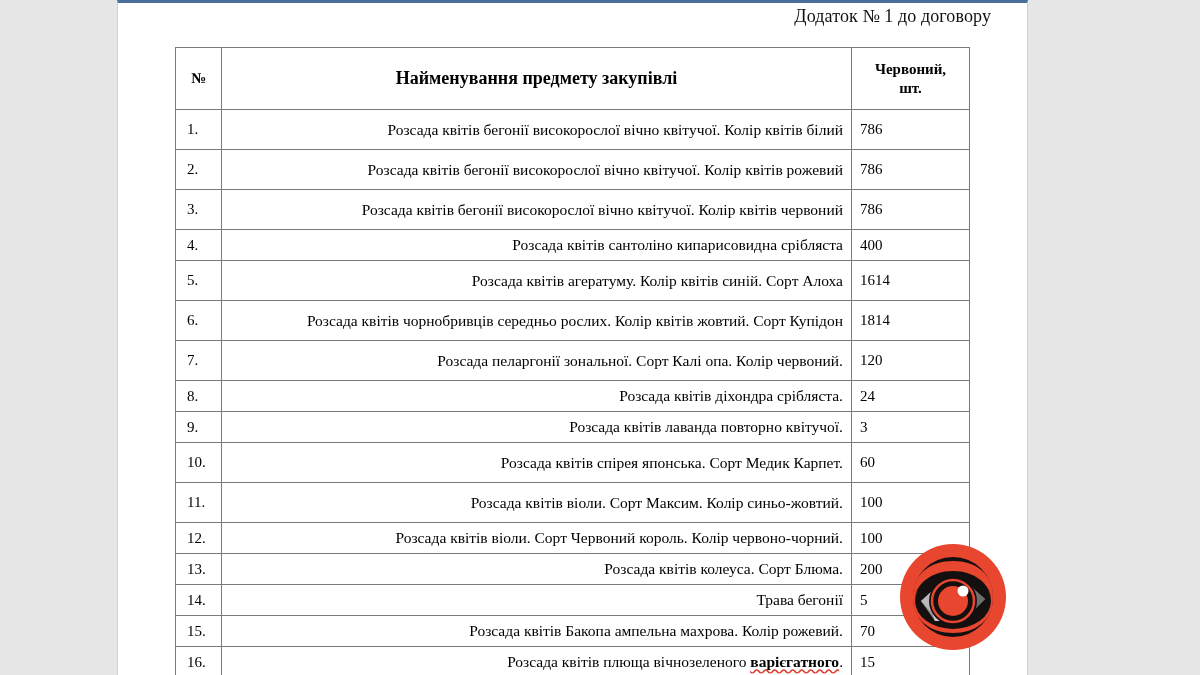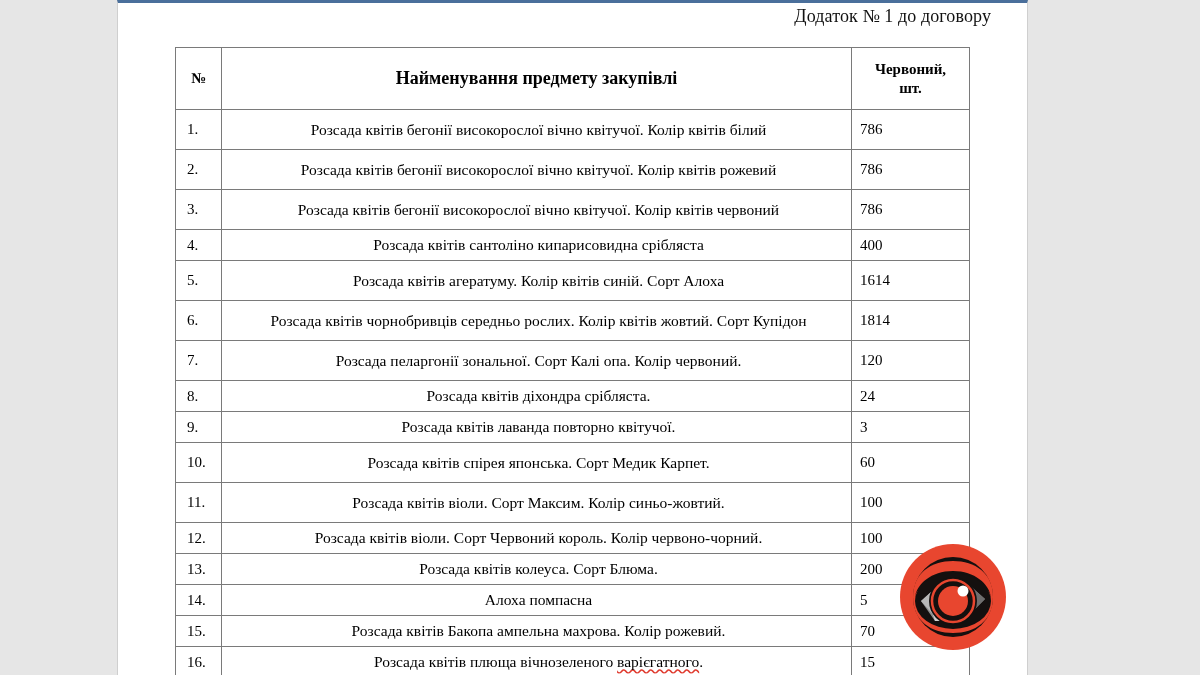"Розсада квітів бегонії високорослої" #spec-table tbody td.cell-name { text-align: center -> right }
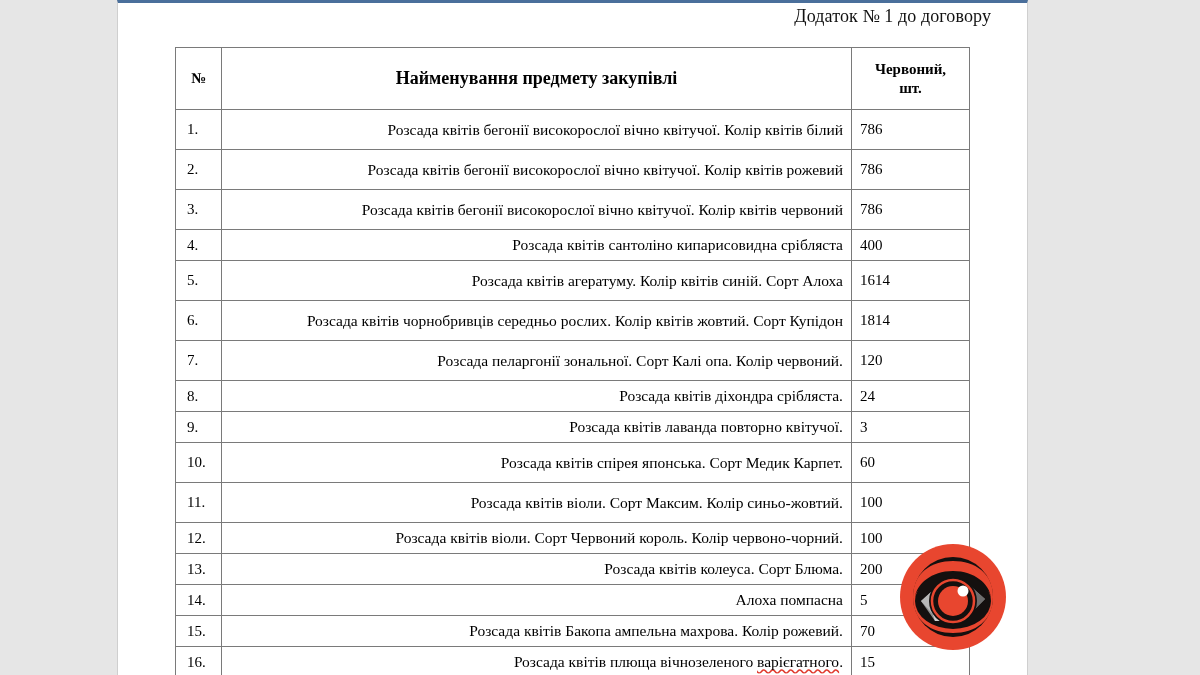"Алоха помпасна" td.cell-name { text: Алоха помпасна -> Трава бегонії }
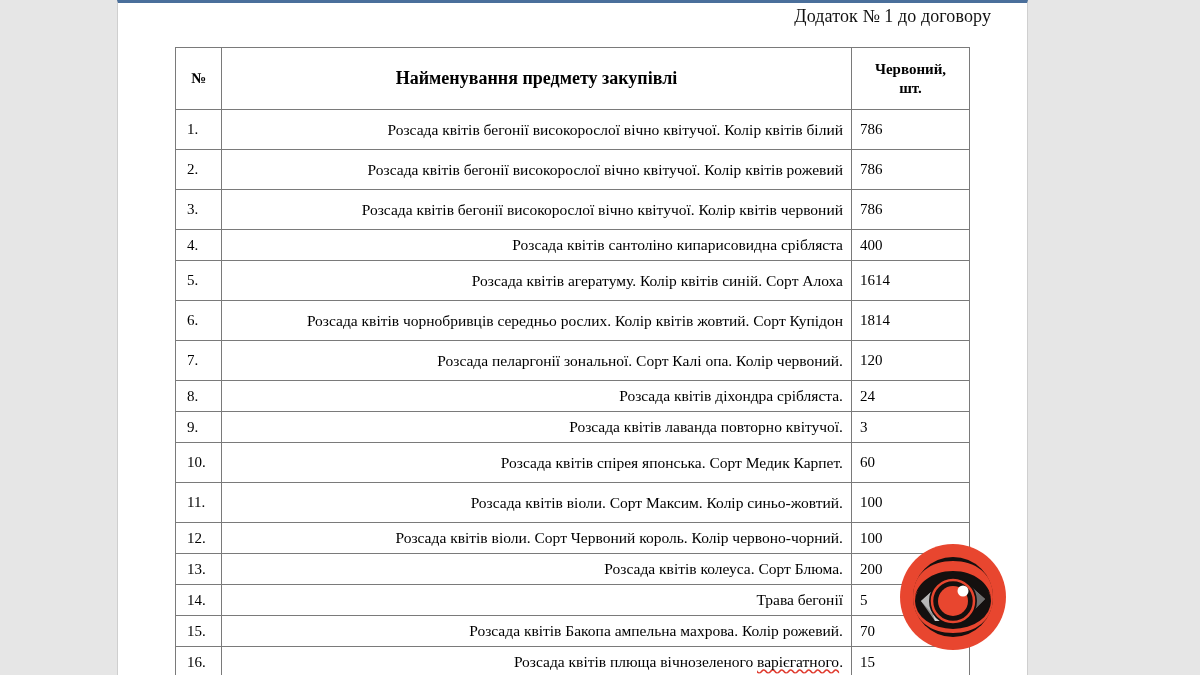"варієгатного" .misspelled { font-weight: none -> bold }
